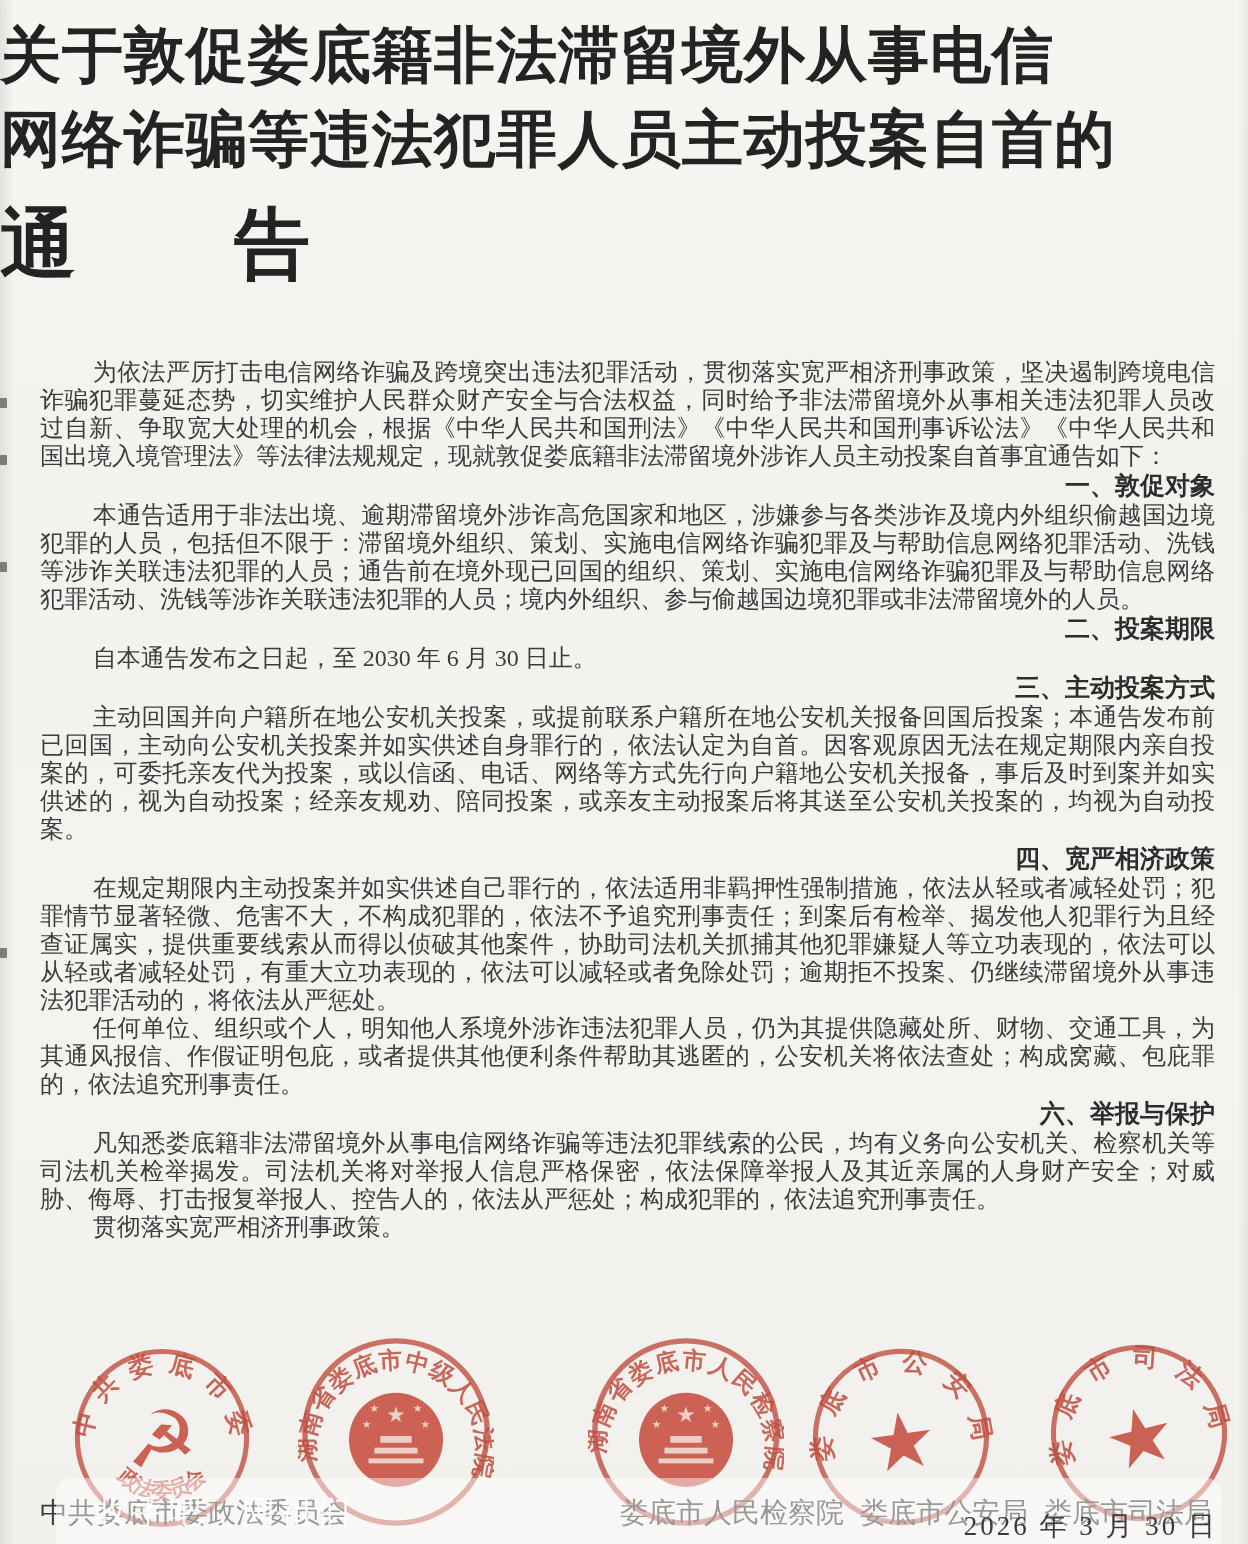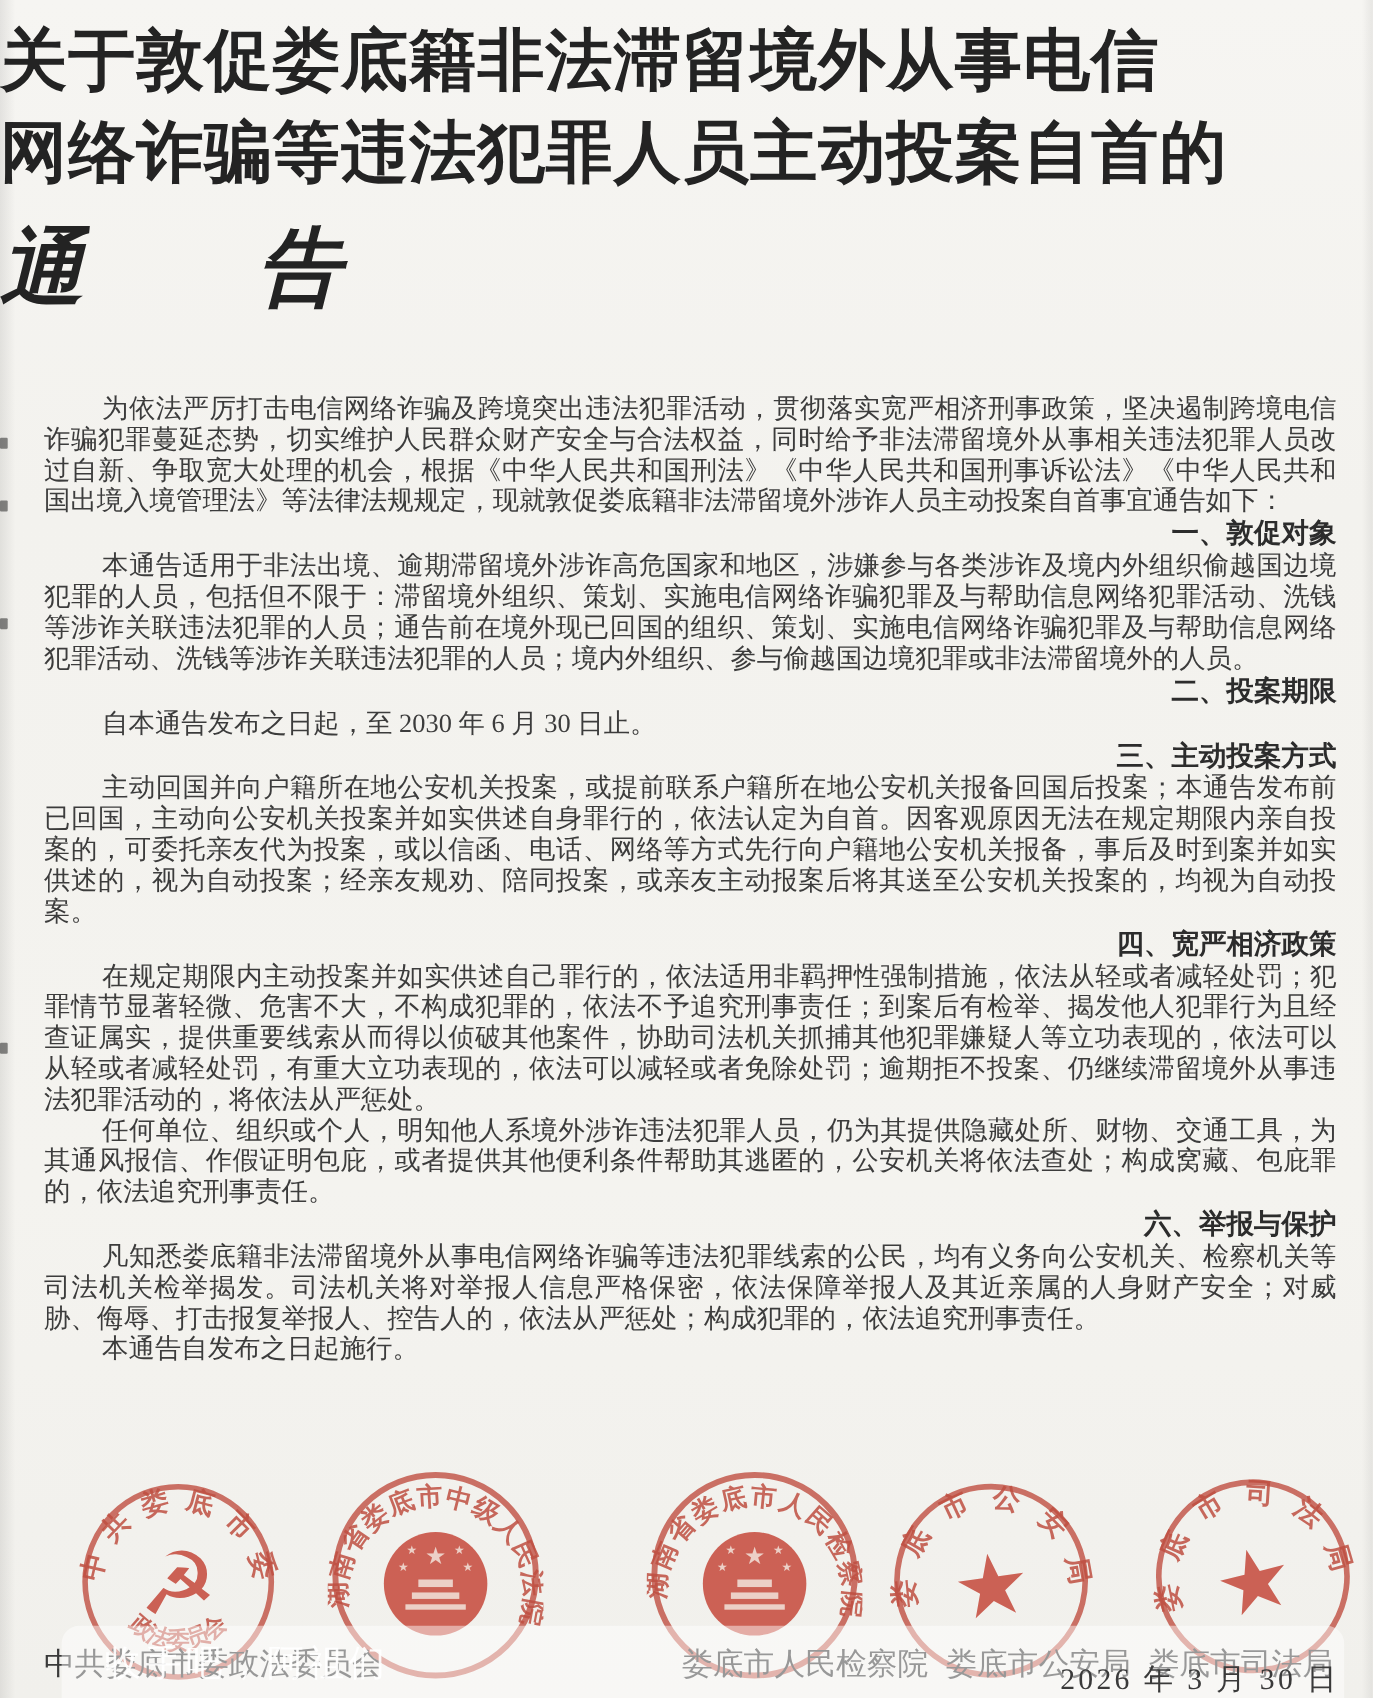"通 告" .title-big { font-style: italic -> none }
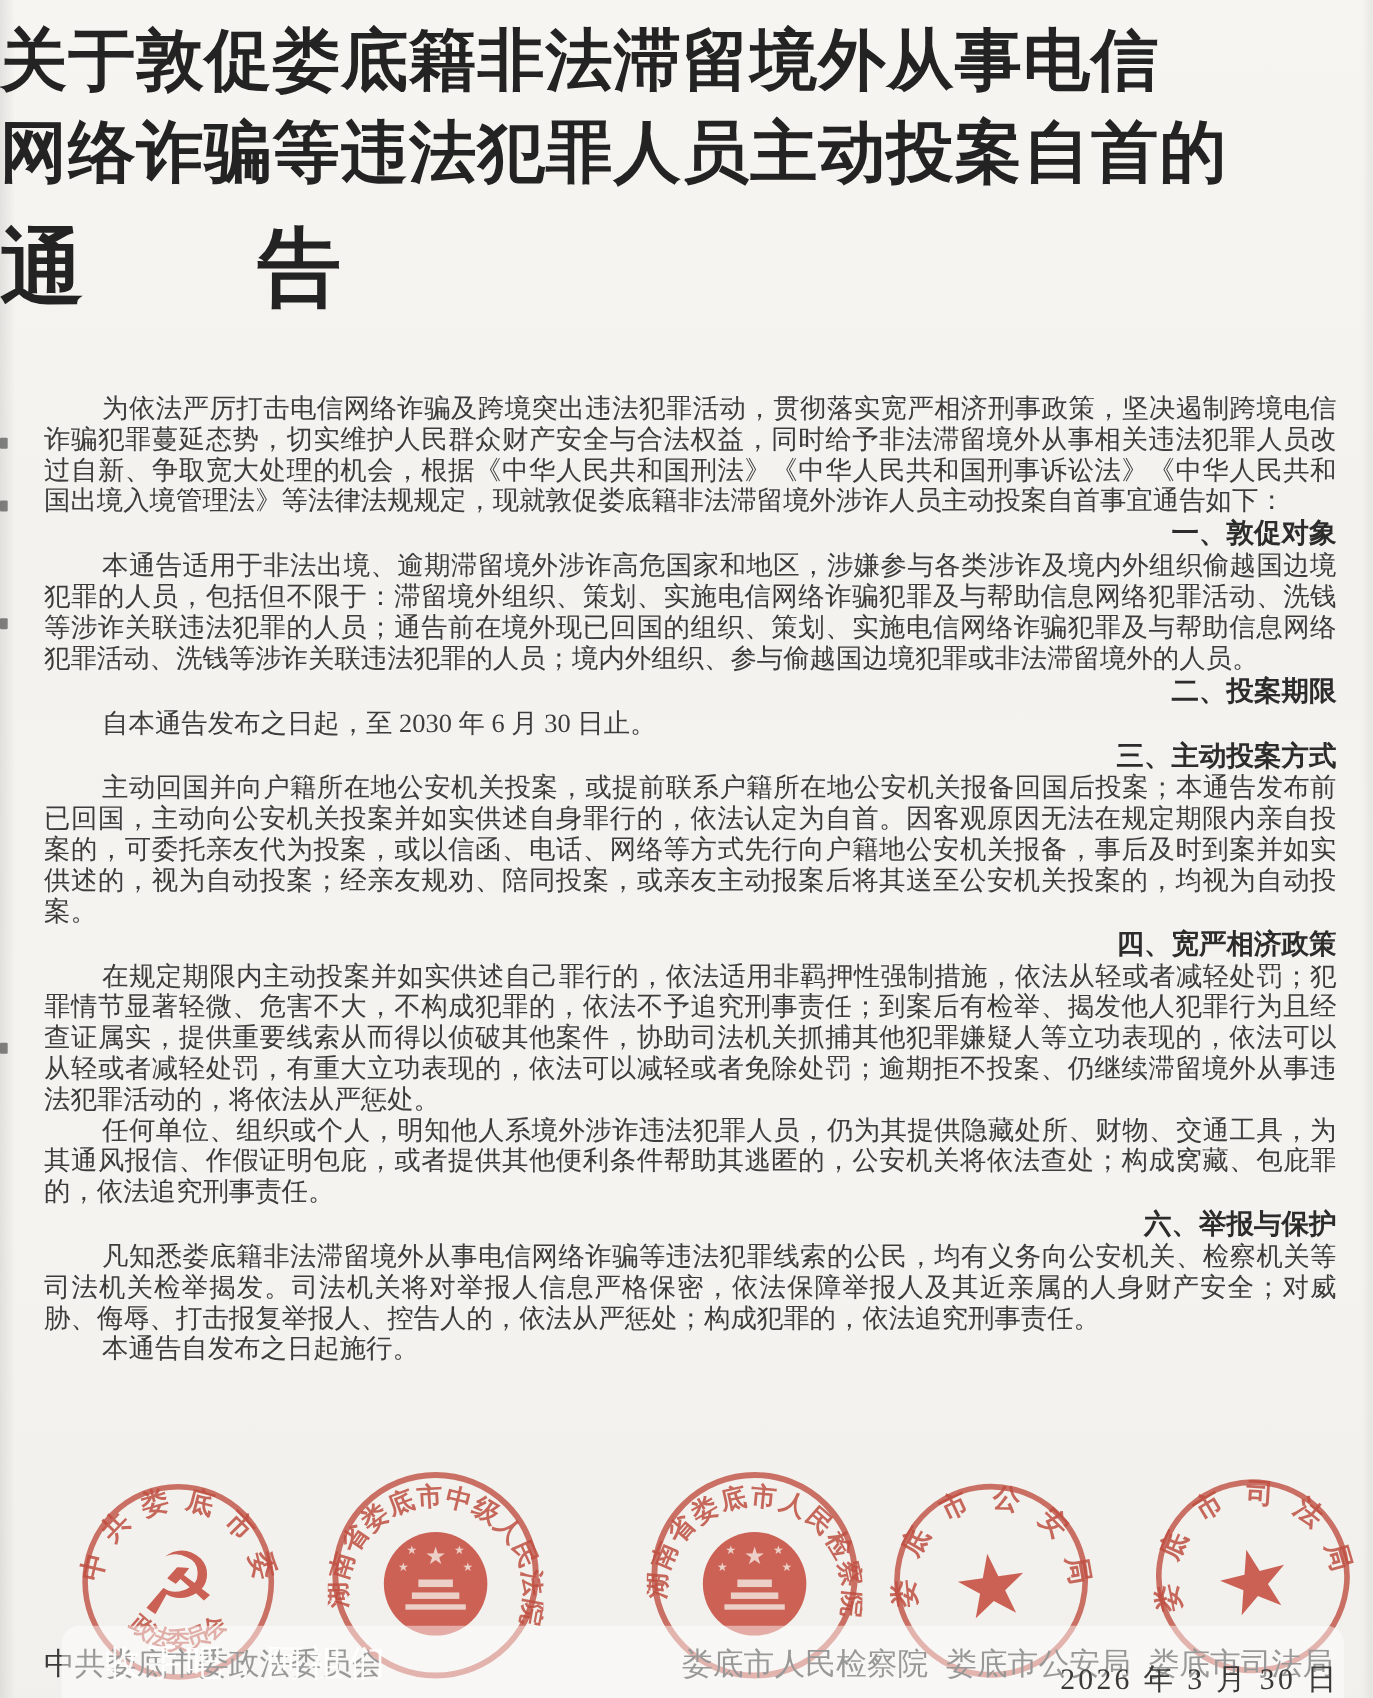"本通告自发布之日起施行。" p.closing { text: 本通告自发布之日起施行 -> 贯彻落实宽严相济刑事政策 }
